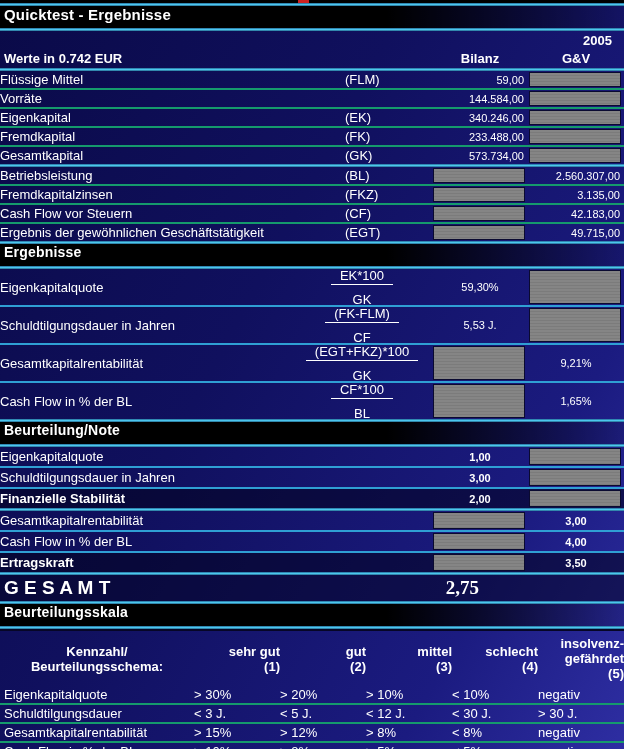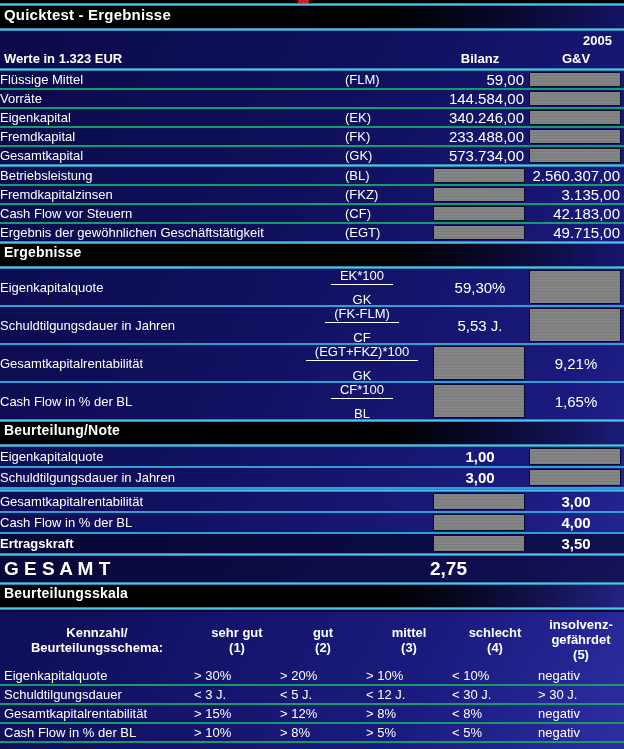"Werte in 1.323 EUR" div.unit { text: 1.323 -> 0.742 }
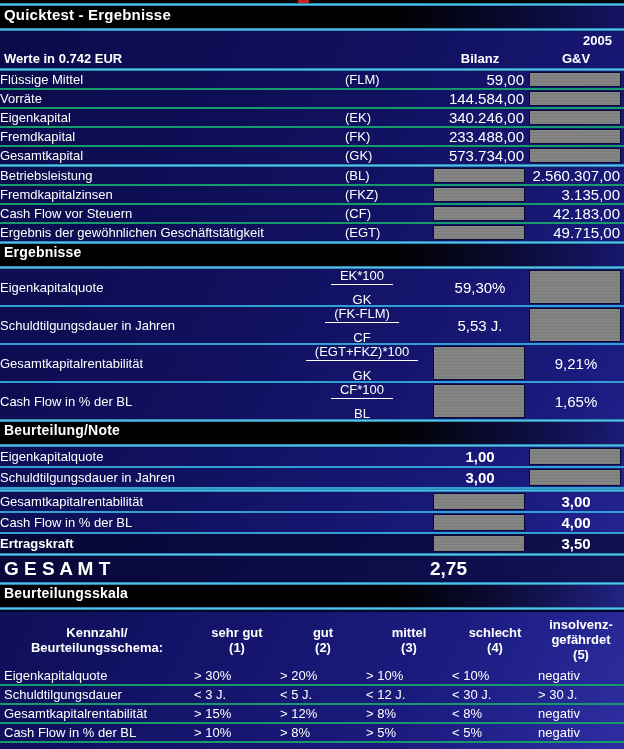"59,00" .cell .val { font-size: 15px -> 11px }
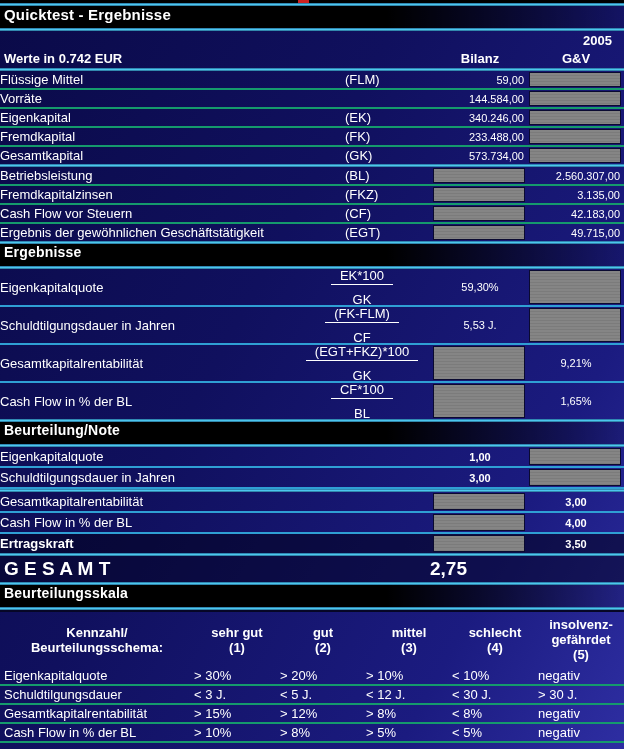"Finanzielle Stabilität" div.row { html: none -> <div> <div>Finanzielle Stabilität</div> <div> <span>2,00</span> </div> <div> <div></div> </div> </div> }
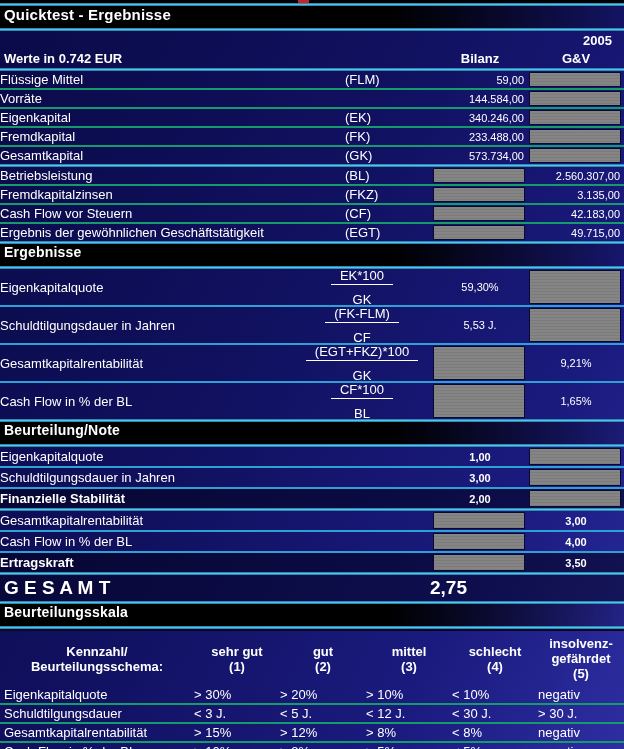"2,75" .gesamt .gval { font-family: none -> Liberation Serif, serif; left: 0 -> 12px }
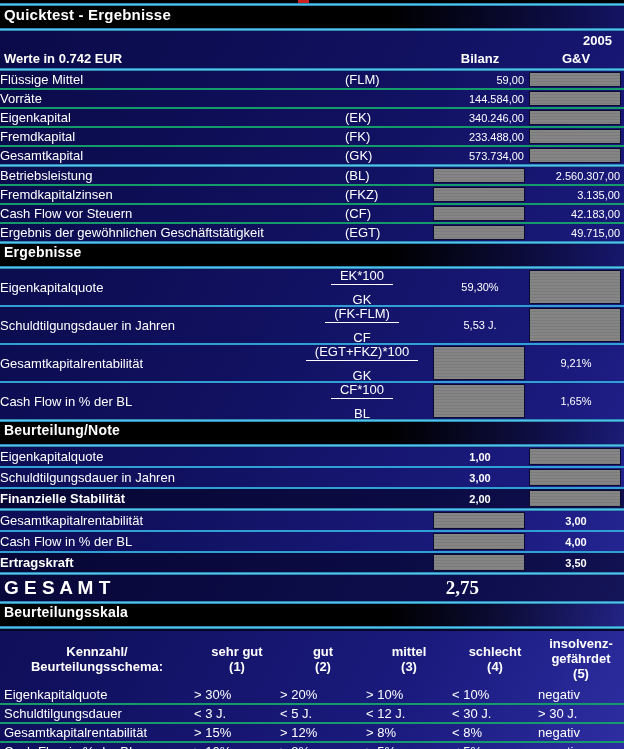"sehr gut" .skala-hdr .scol { text-align: none -> right }
